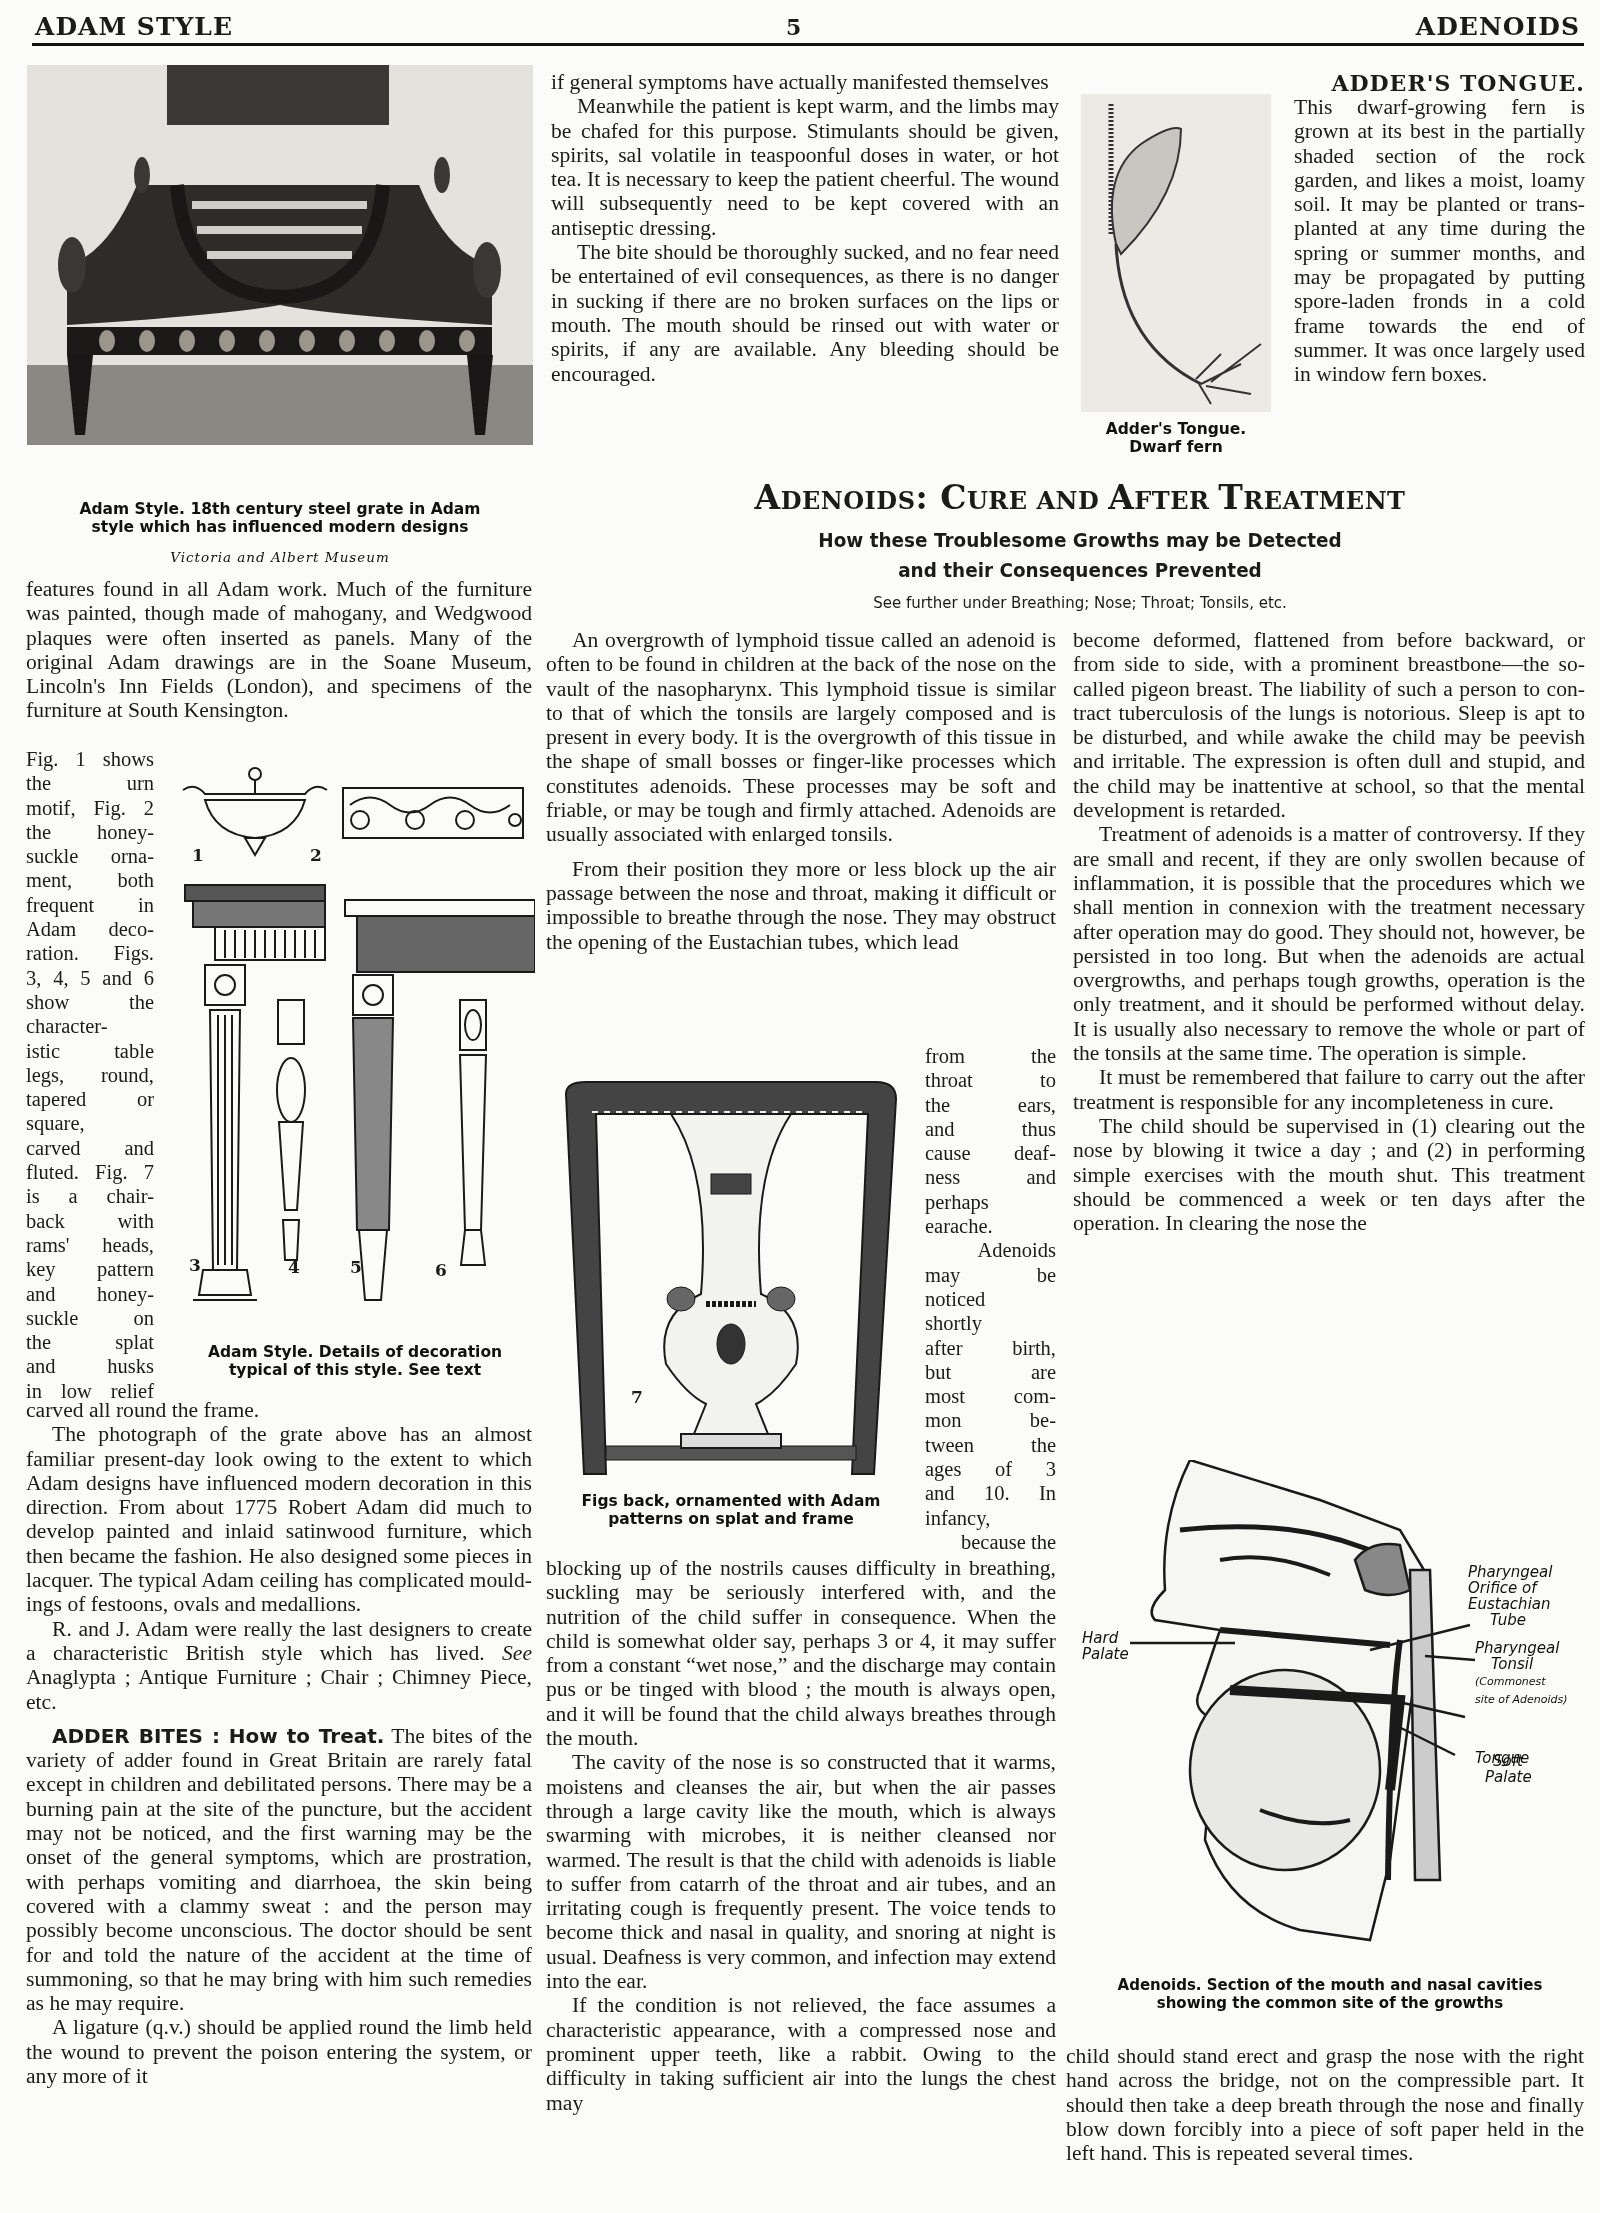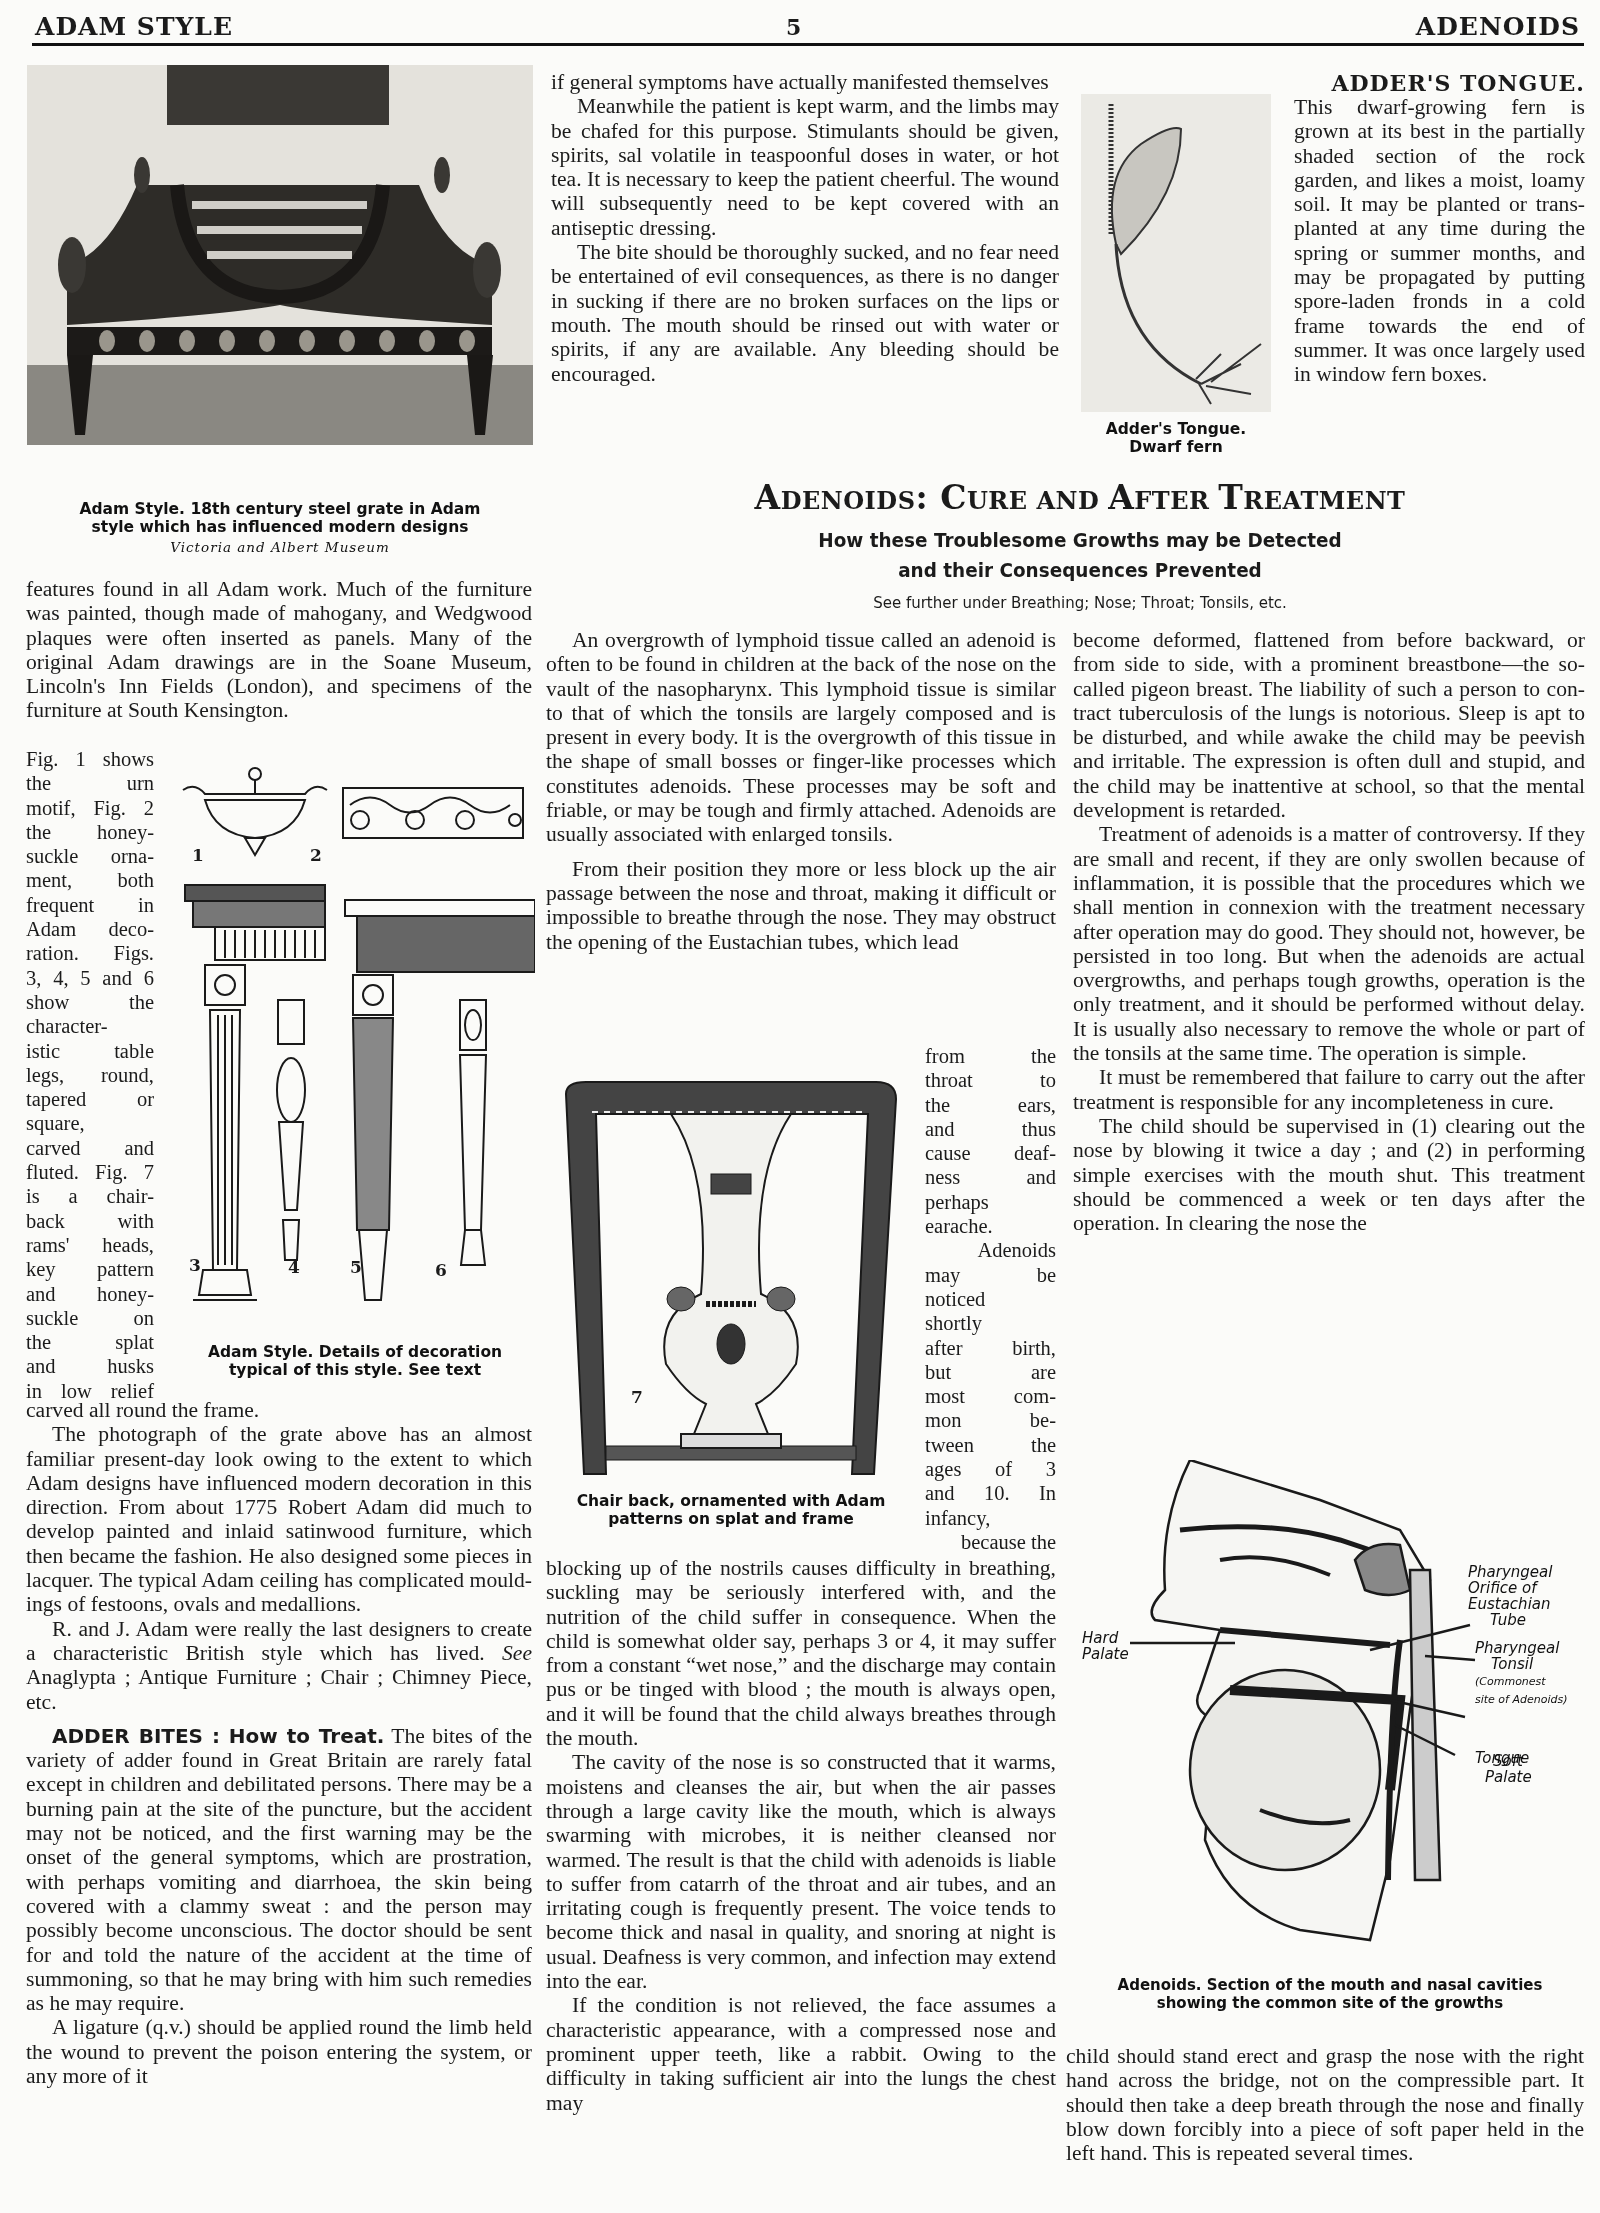"Victoria and Albert Museum" .caption .credit { margin-top: 2px -> 12px }
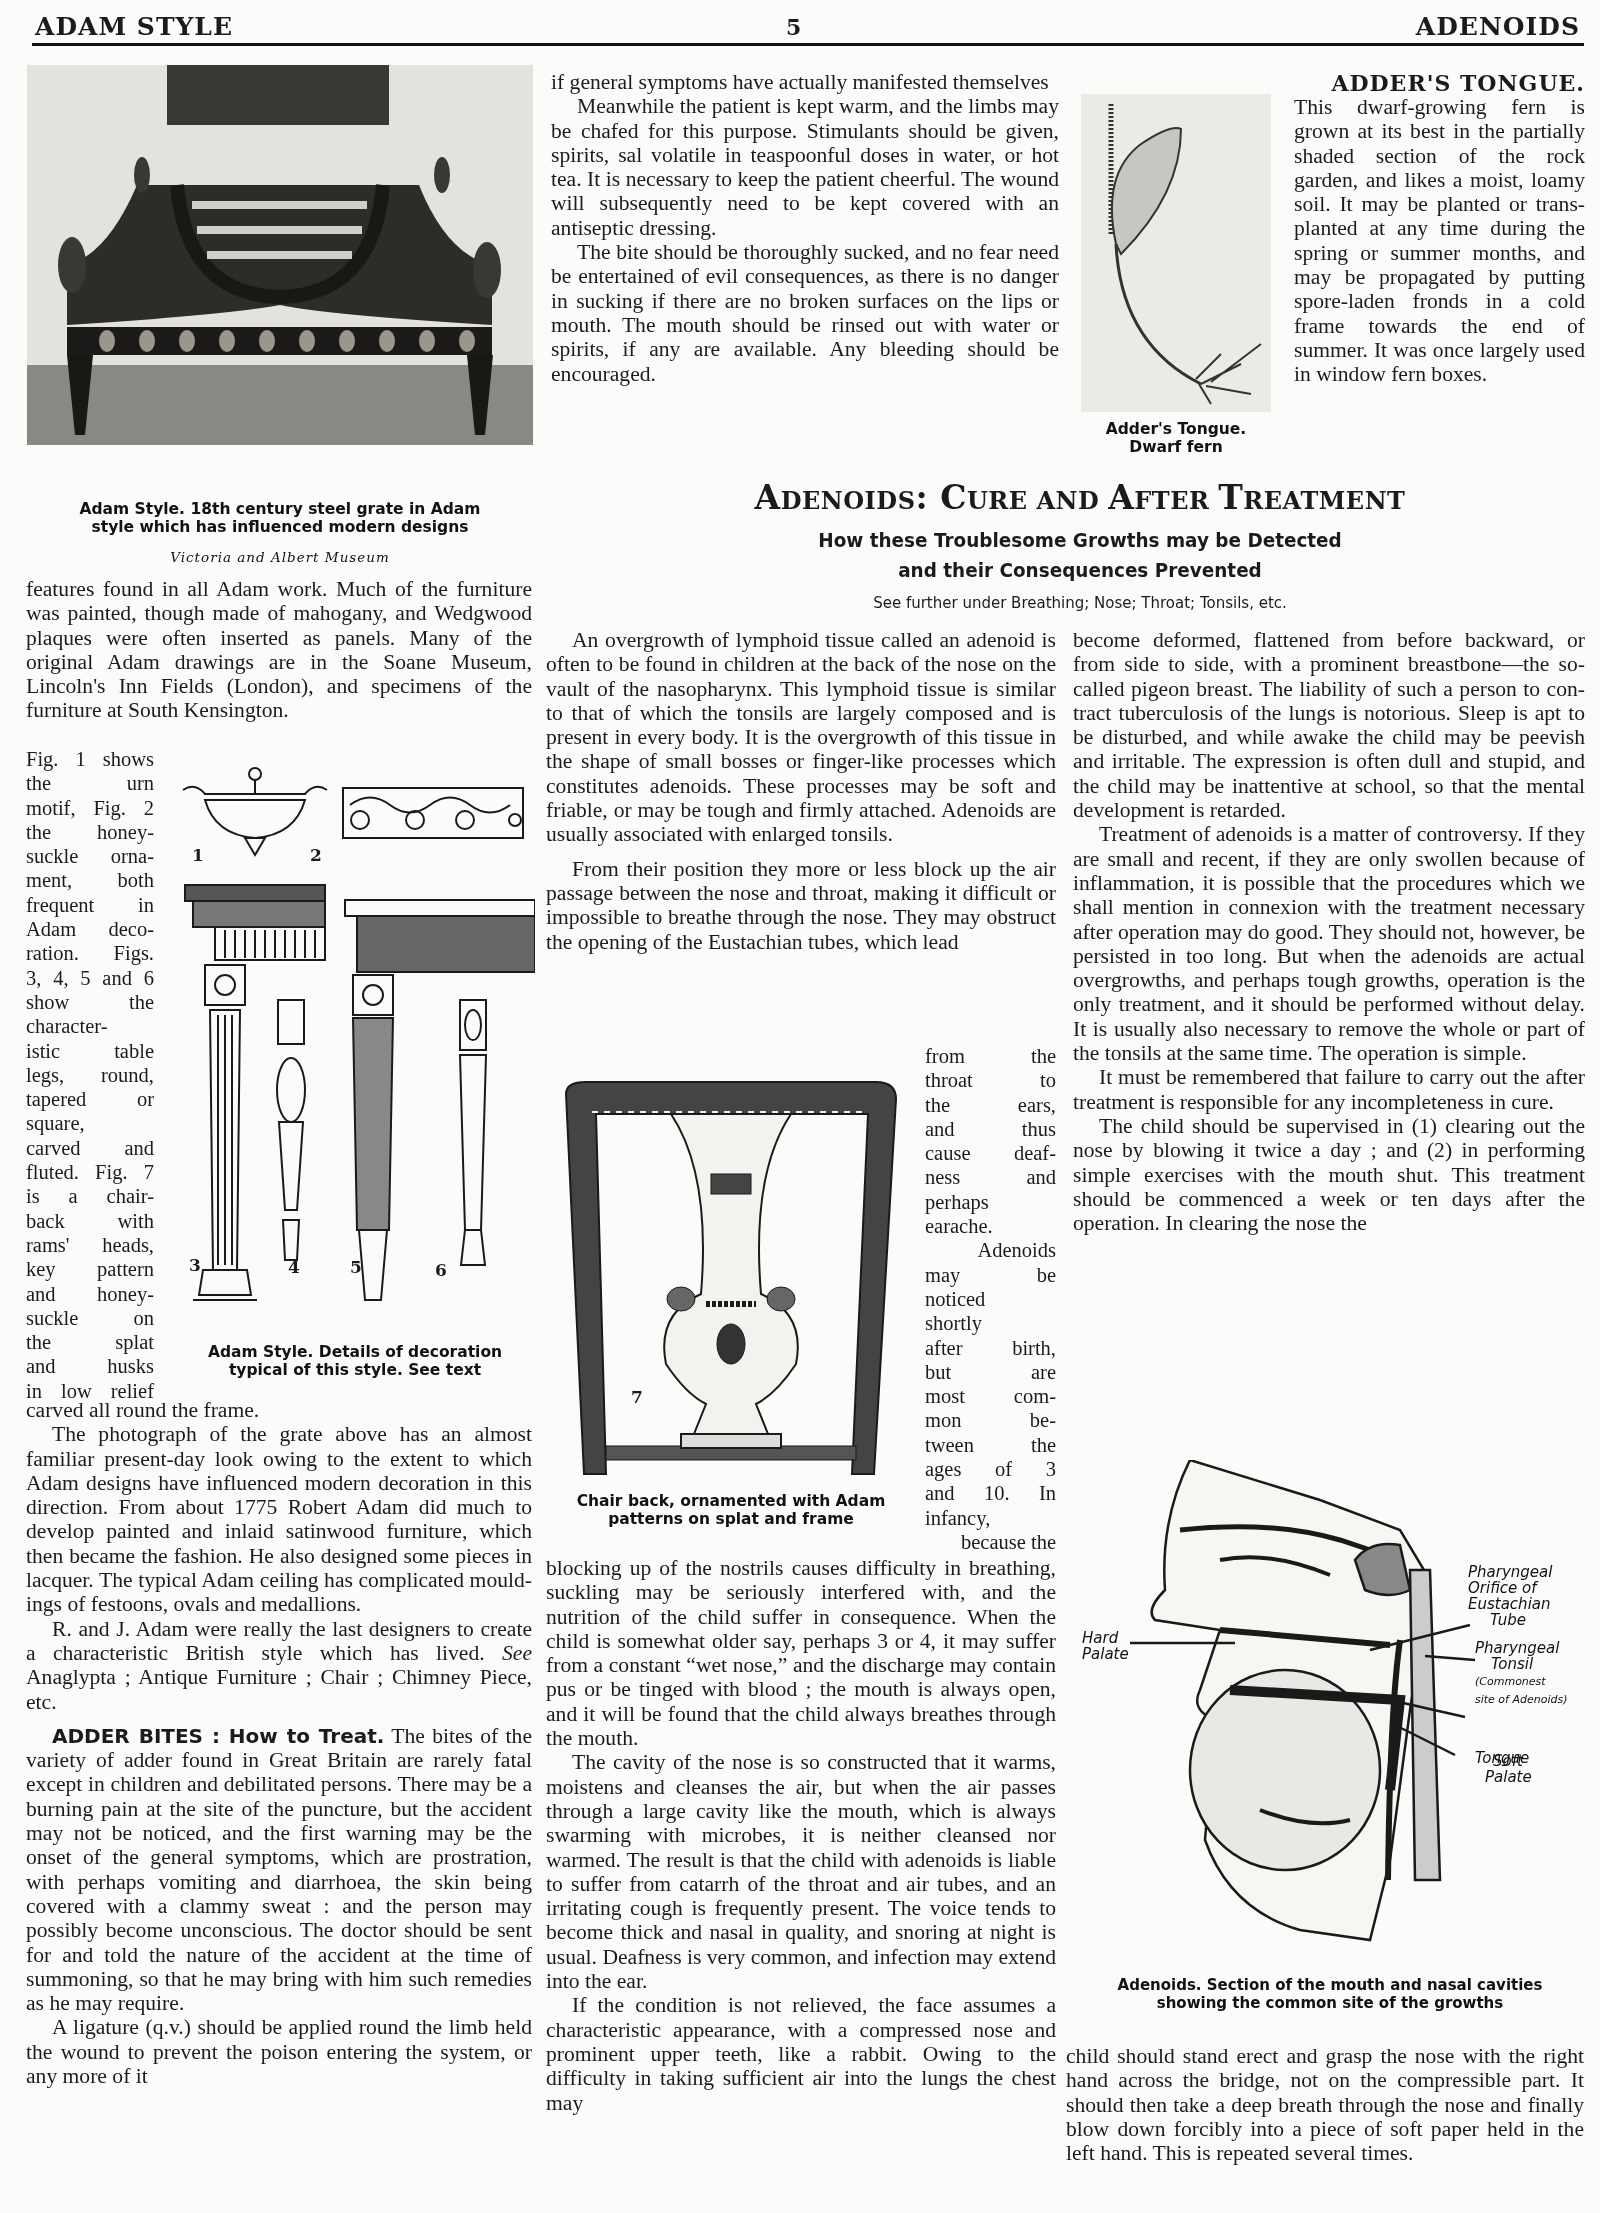"Chair back, ornamented with Adam" span { text: Chair -> Figs }
